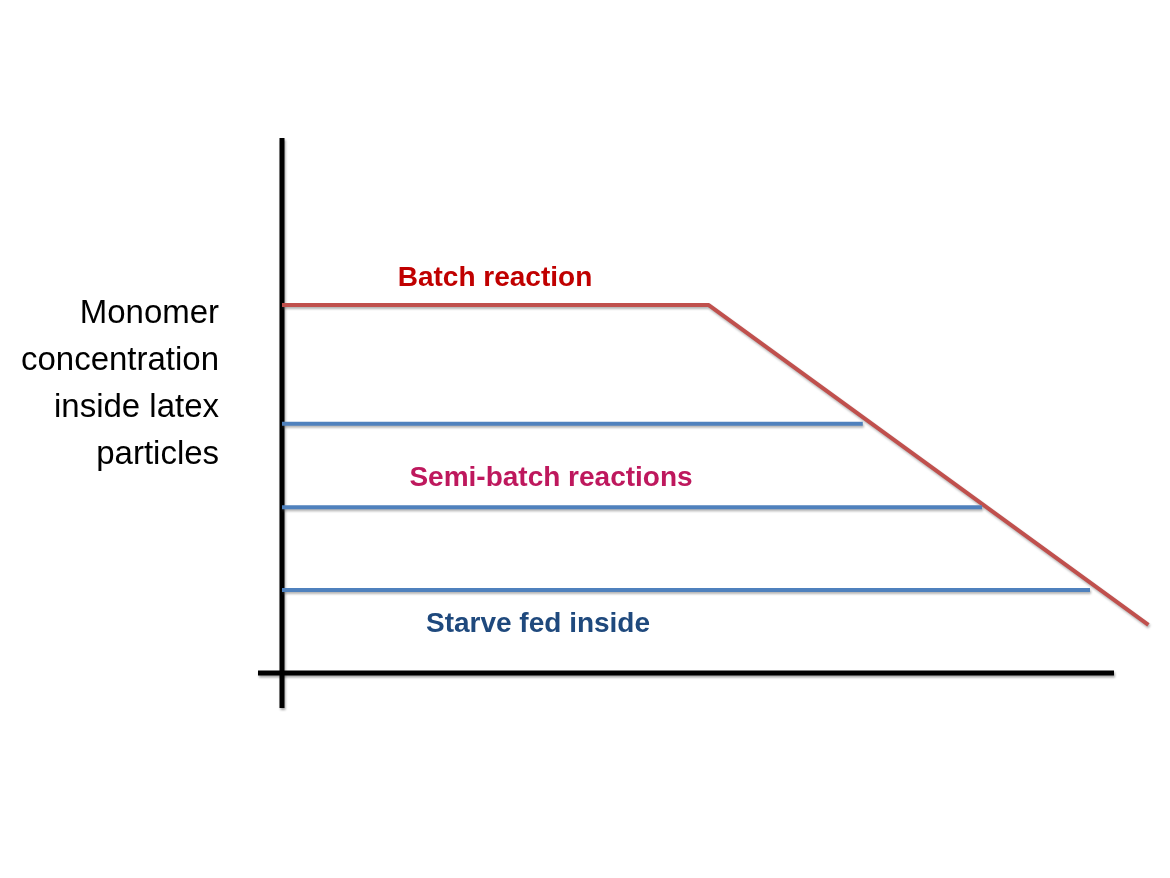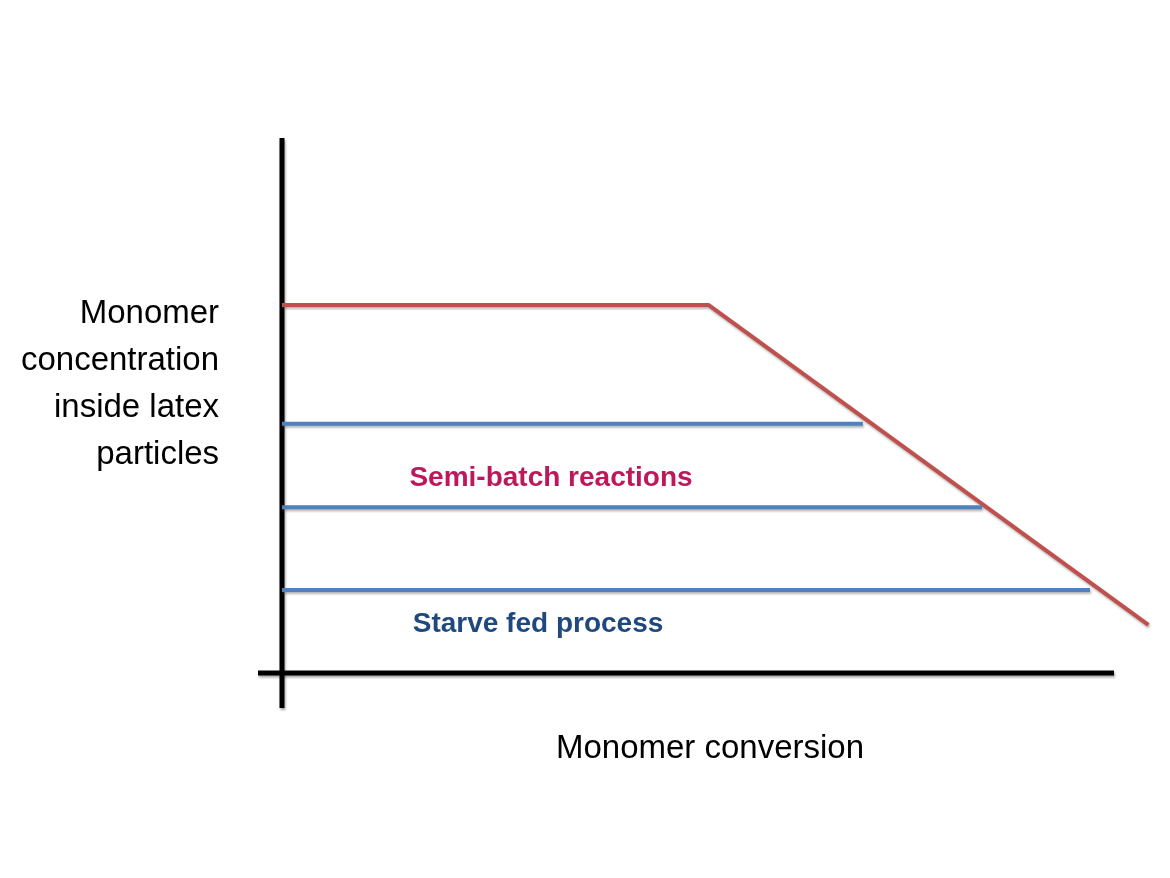"Batch reaction" div.series-label { html: none -> <div>Batch reaction</div> }
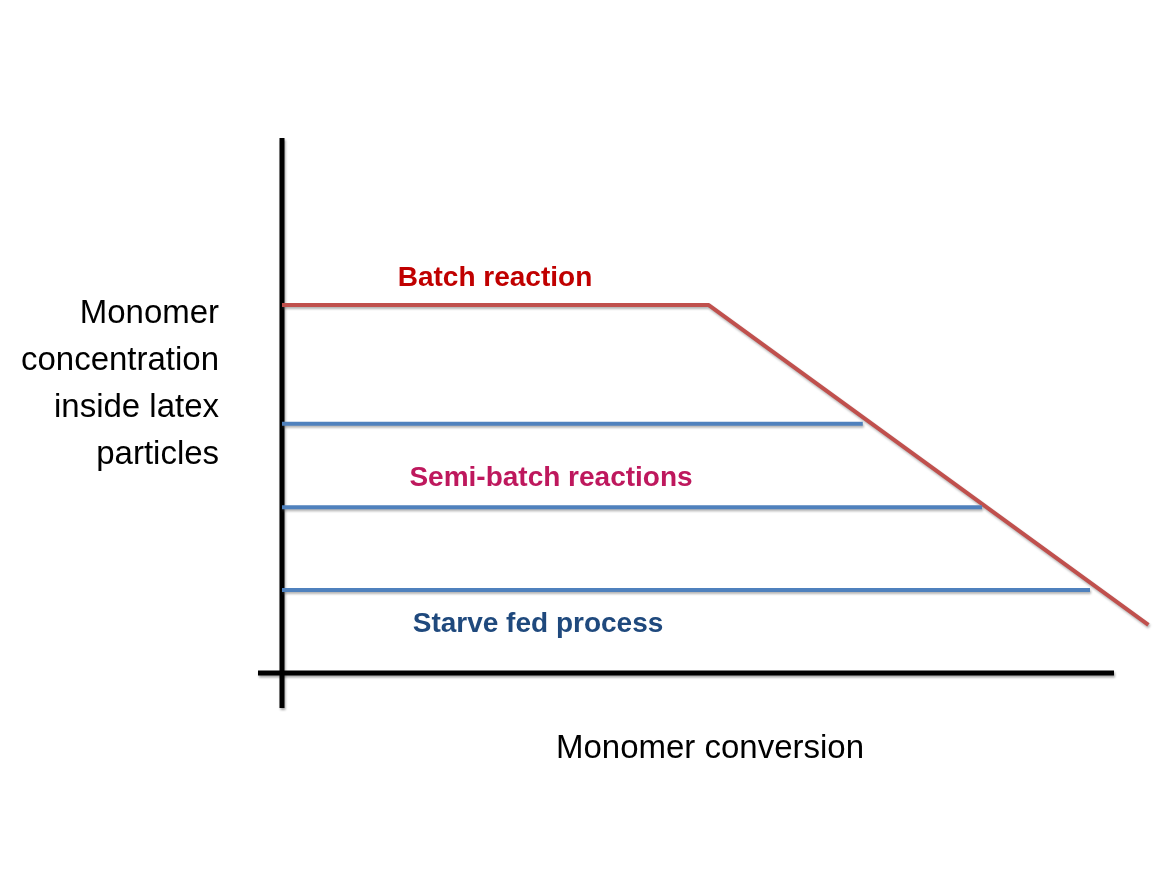"Starve fed process" div.series-label { text: process -> inside }
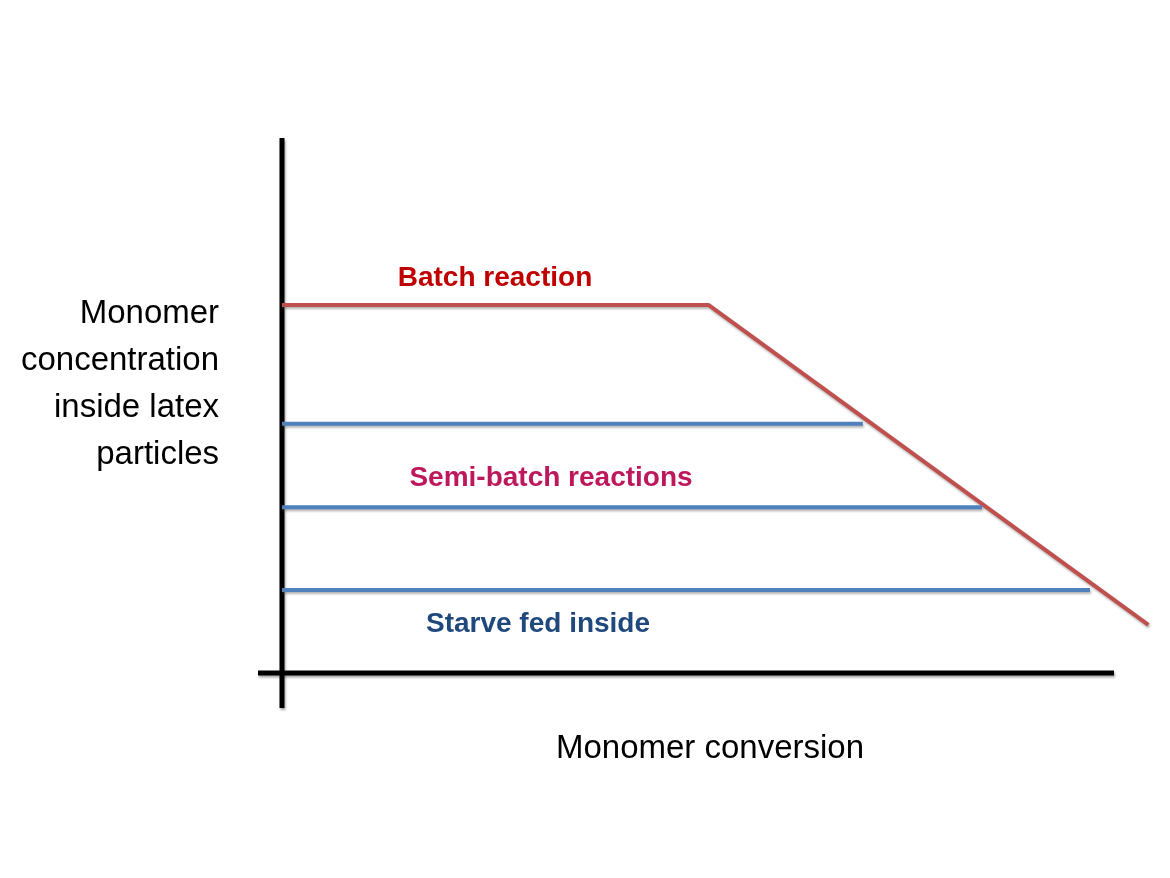"Monomer conversion" div.x-axis-label { html: <div>Monomer conversion</div> -> none }
